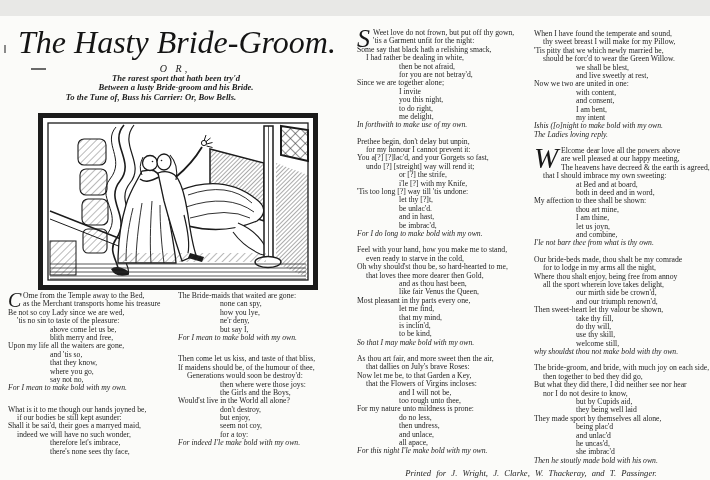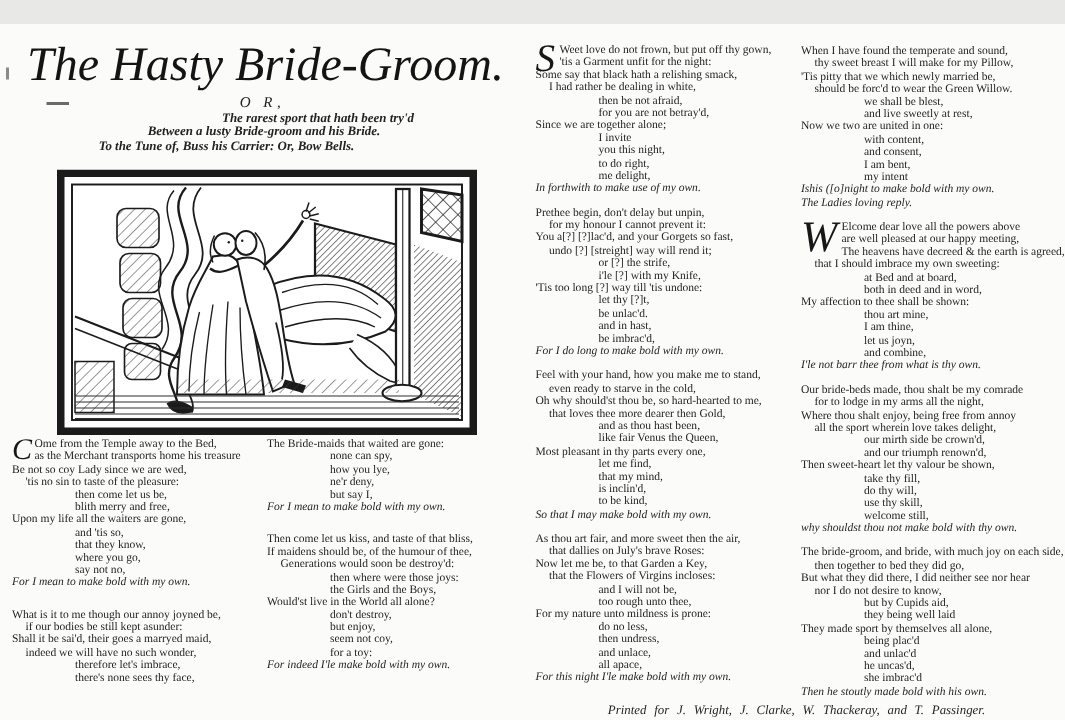"The rarest sport that hath" .sub1 { padding-left: 36px -> none }
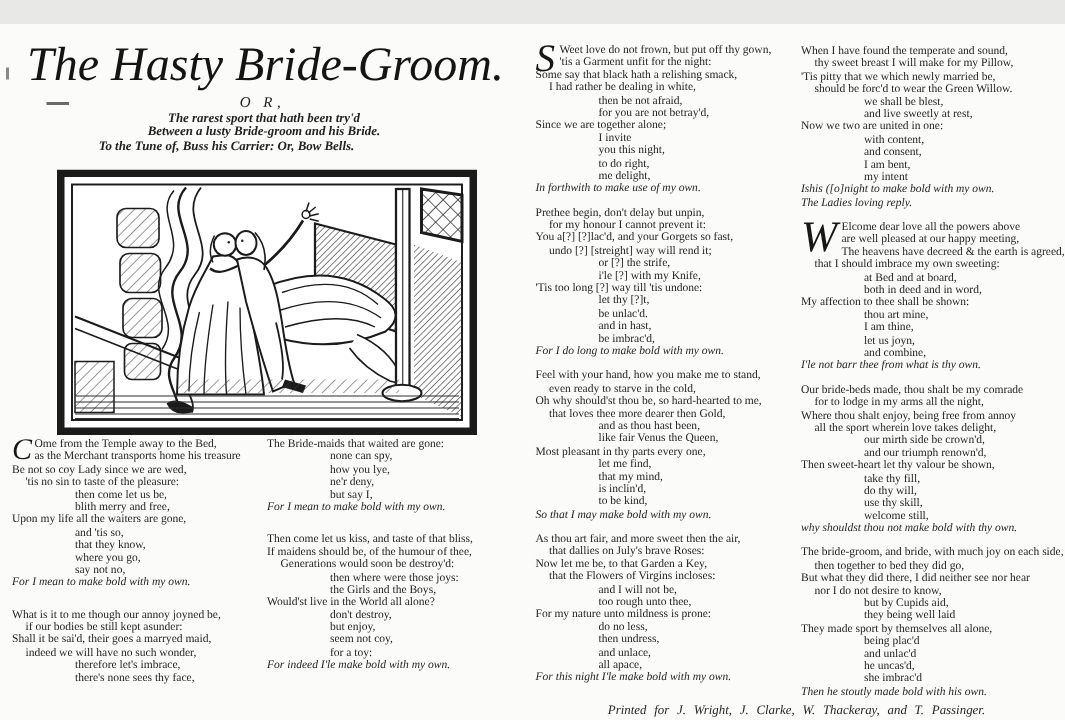"then come let us be," div.vline { text: then -> above }
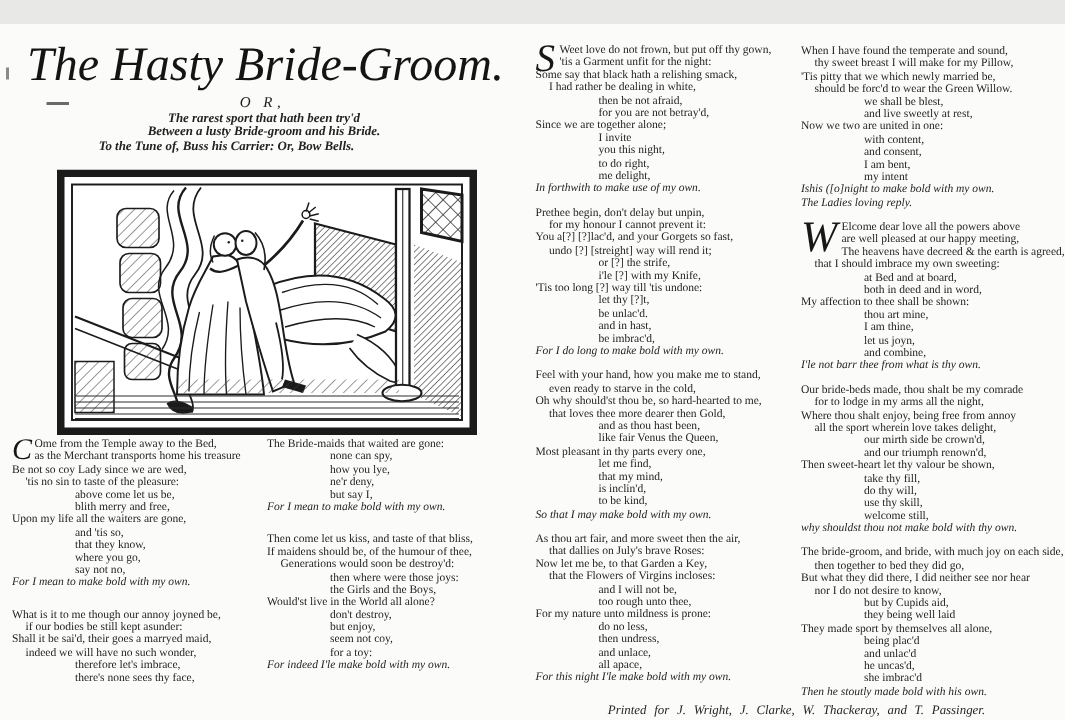"What is it to me" div.vline { text: annoy -> hands }
